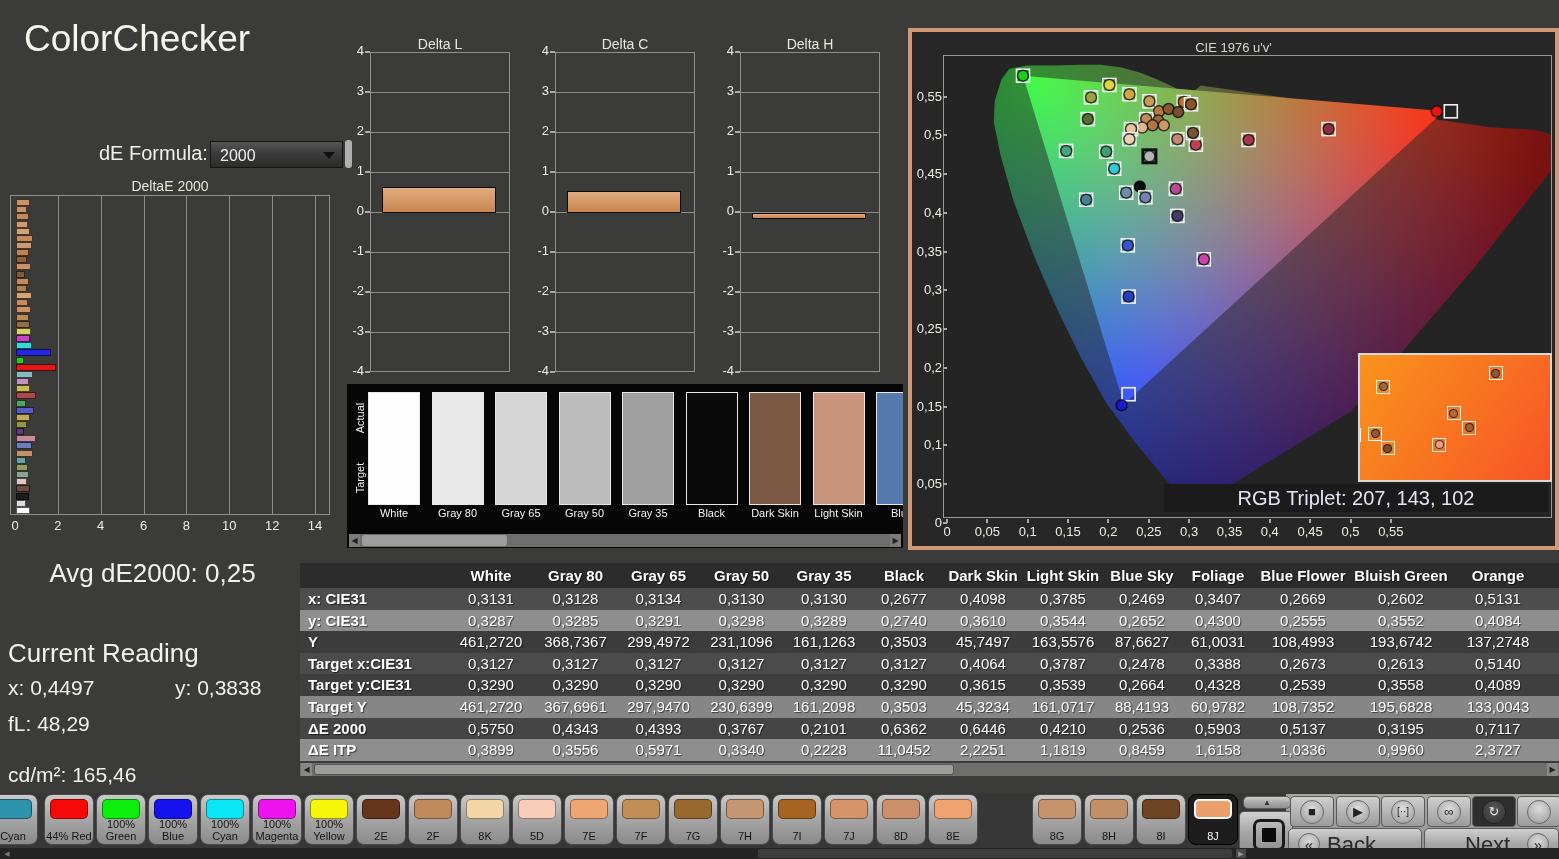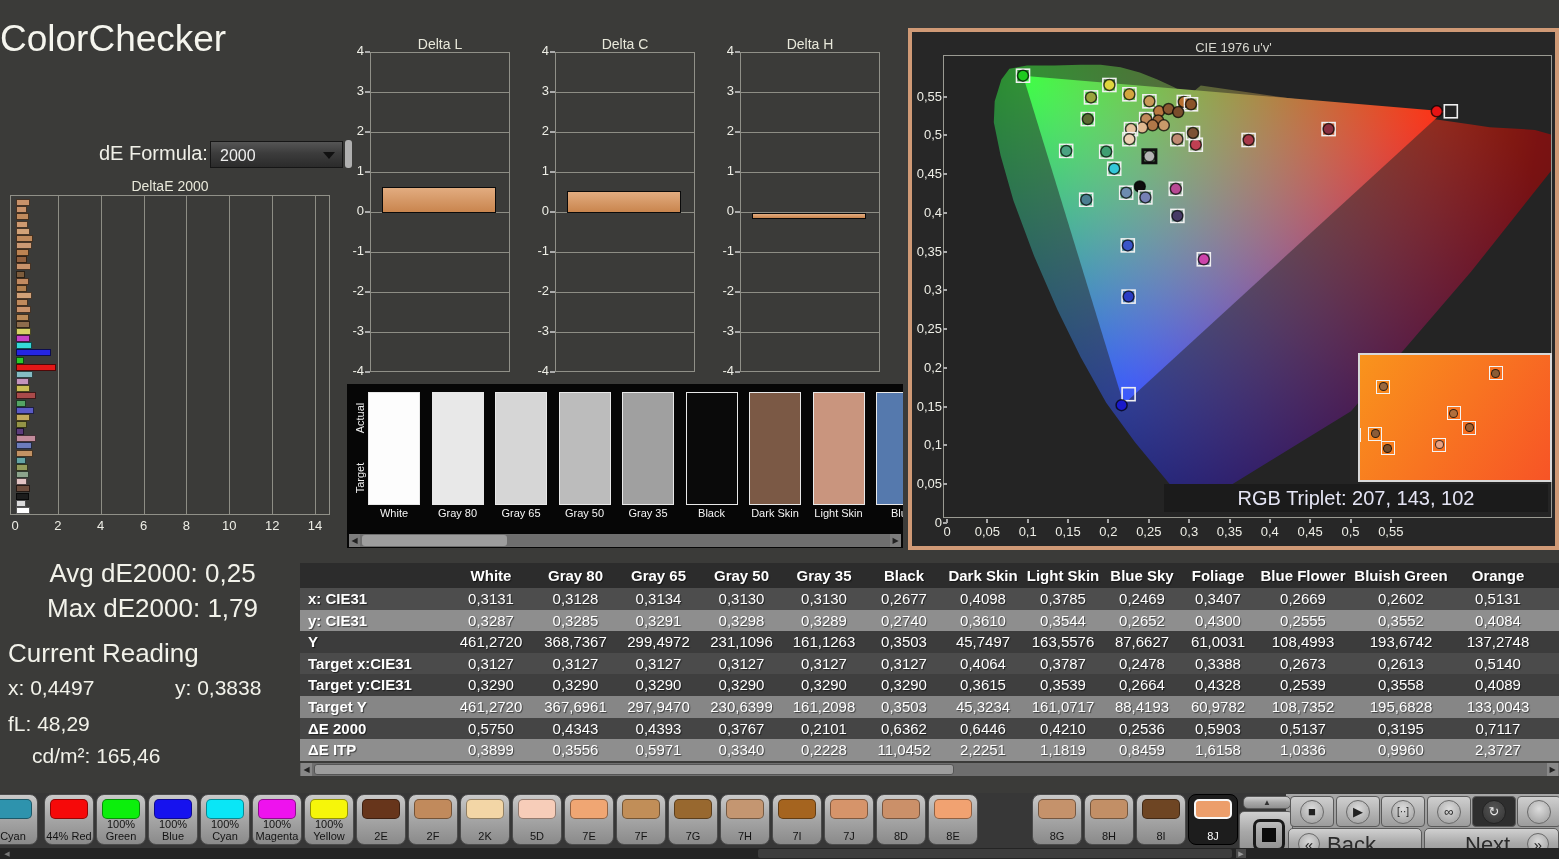"ColorChecker" div.abs { left: 0 -> 24px }
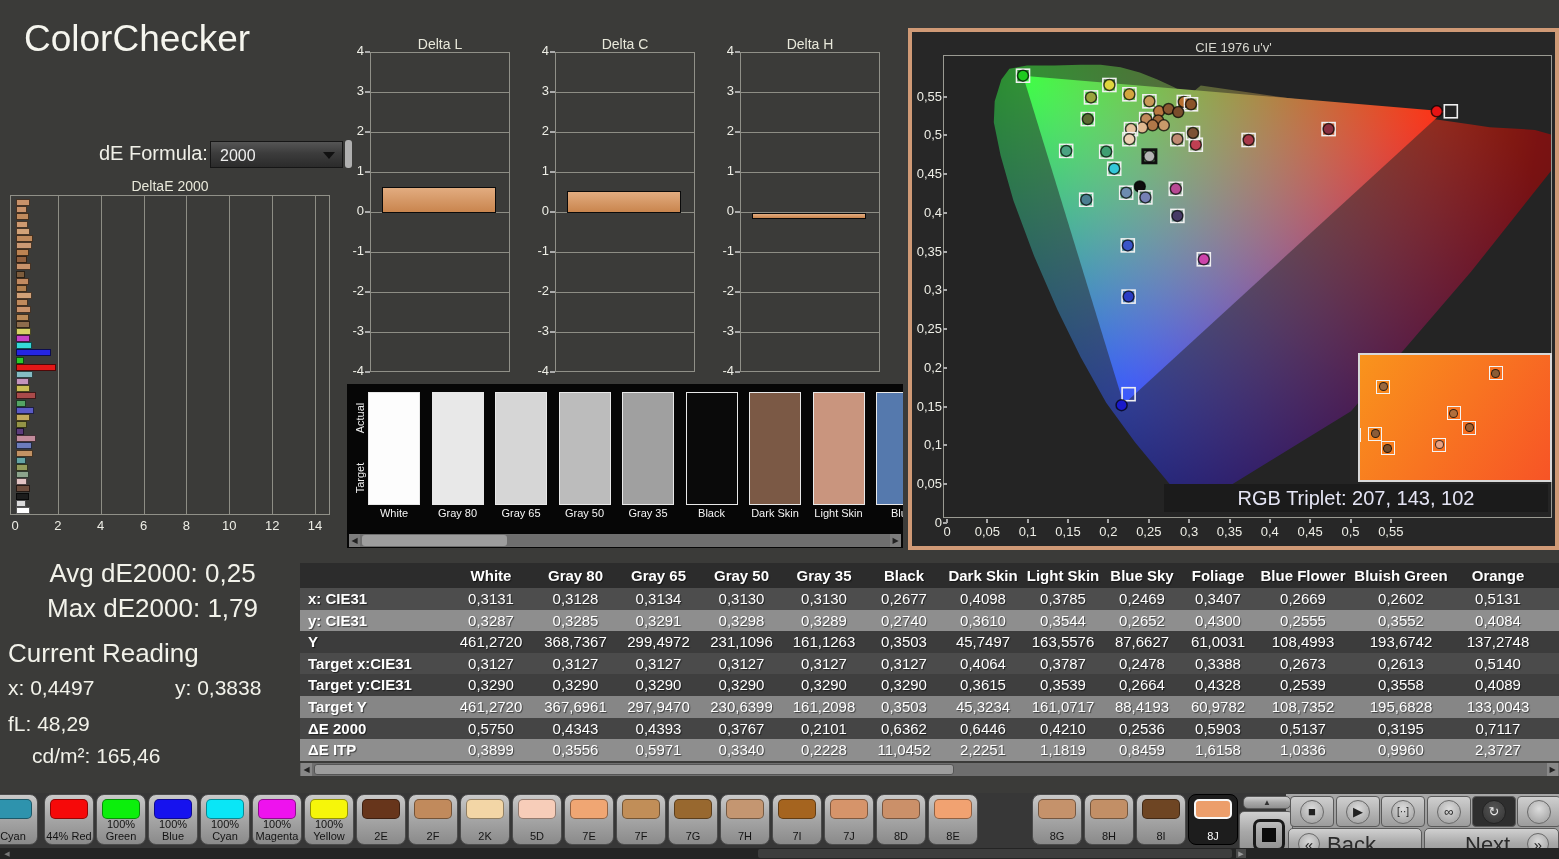"Max dE2000: 1,79" div.abs { html: <div>Max dE2000: 1,79</div> -> none }
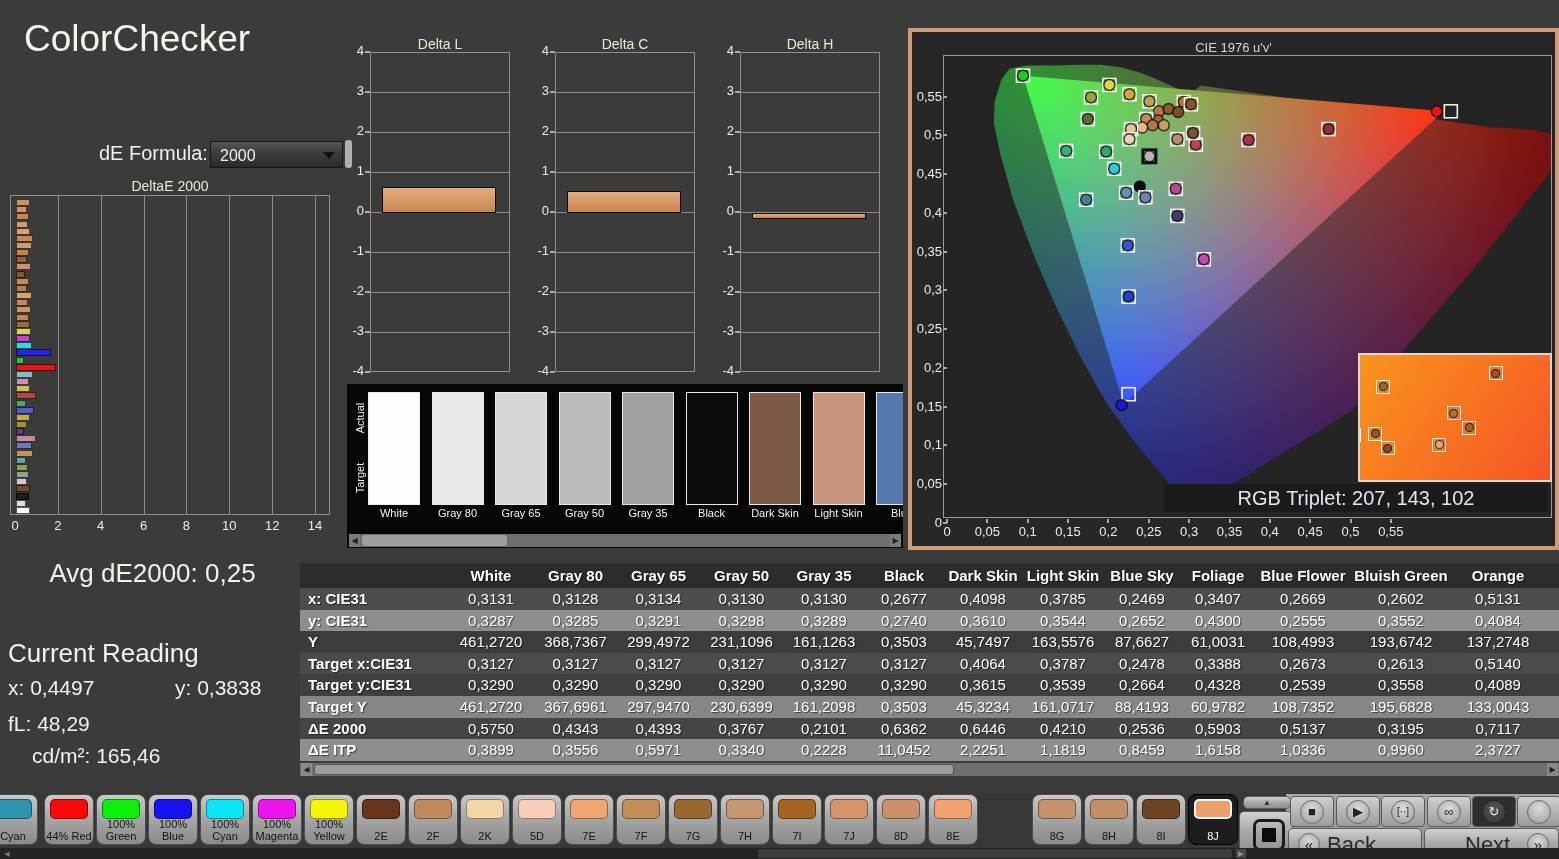"cd/m²: 165,46" div.abs { margin-left: 24px -> none; top: 744px -> 763px }
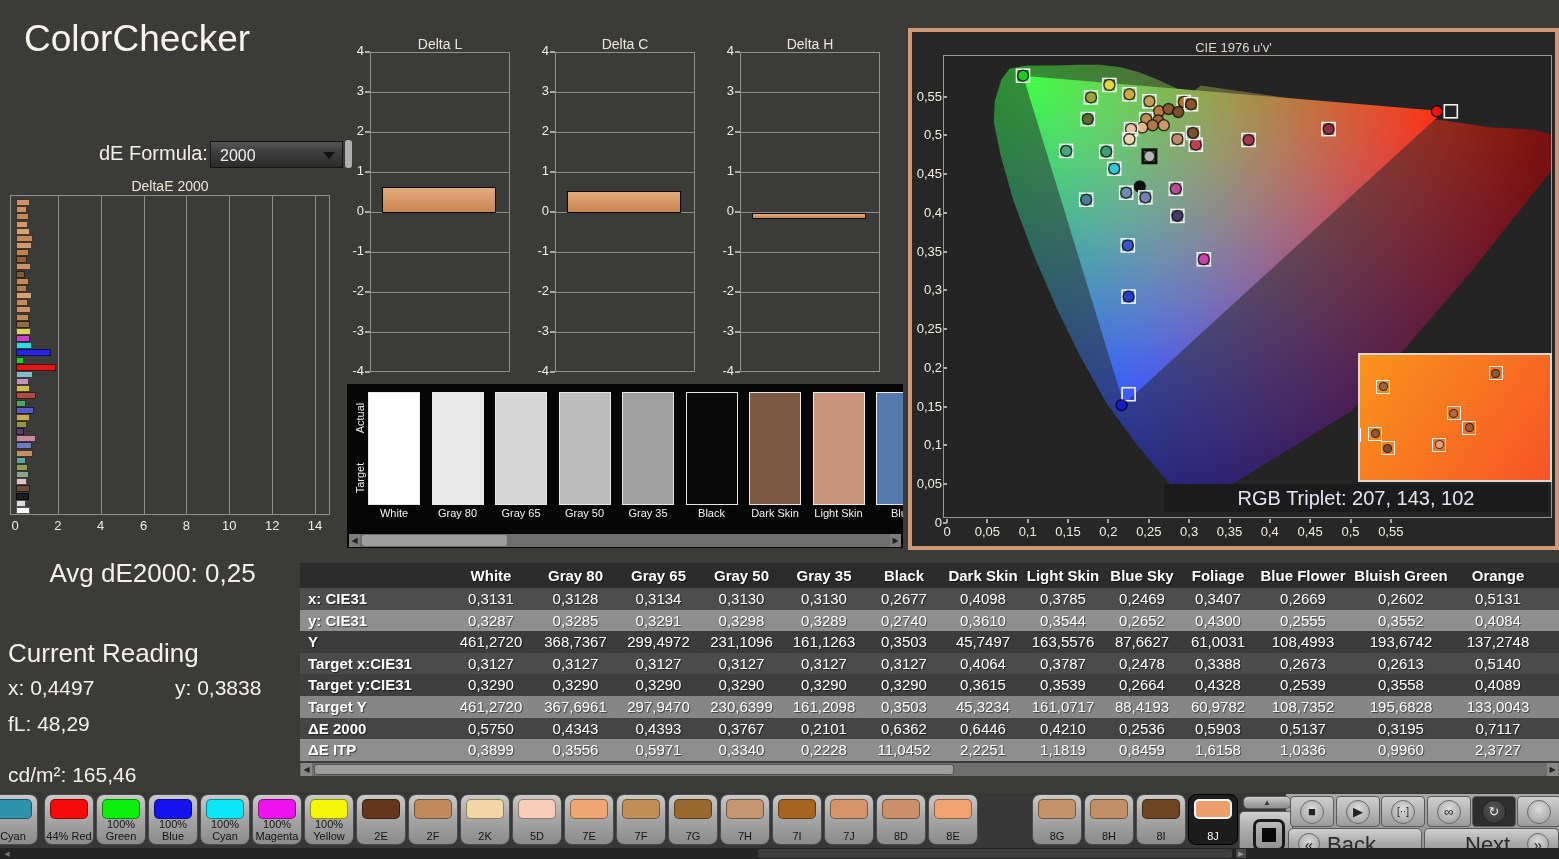"2K" div.lb { text: 2K -> 8K }
